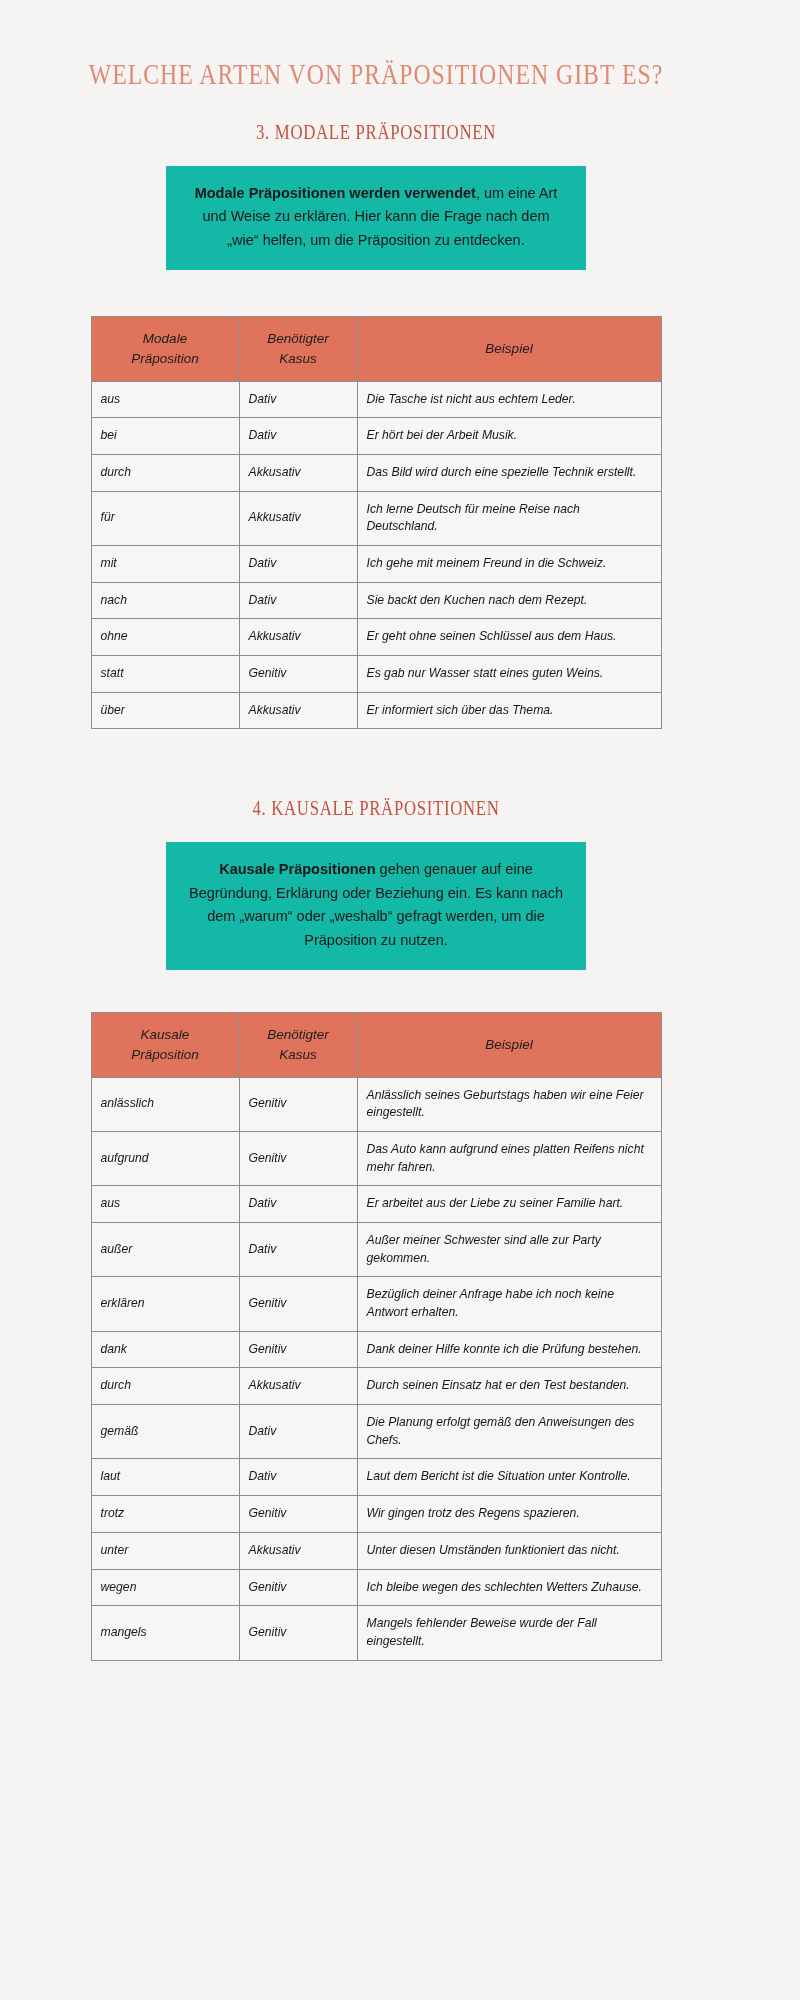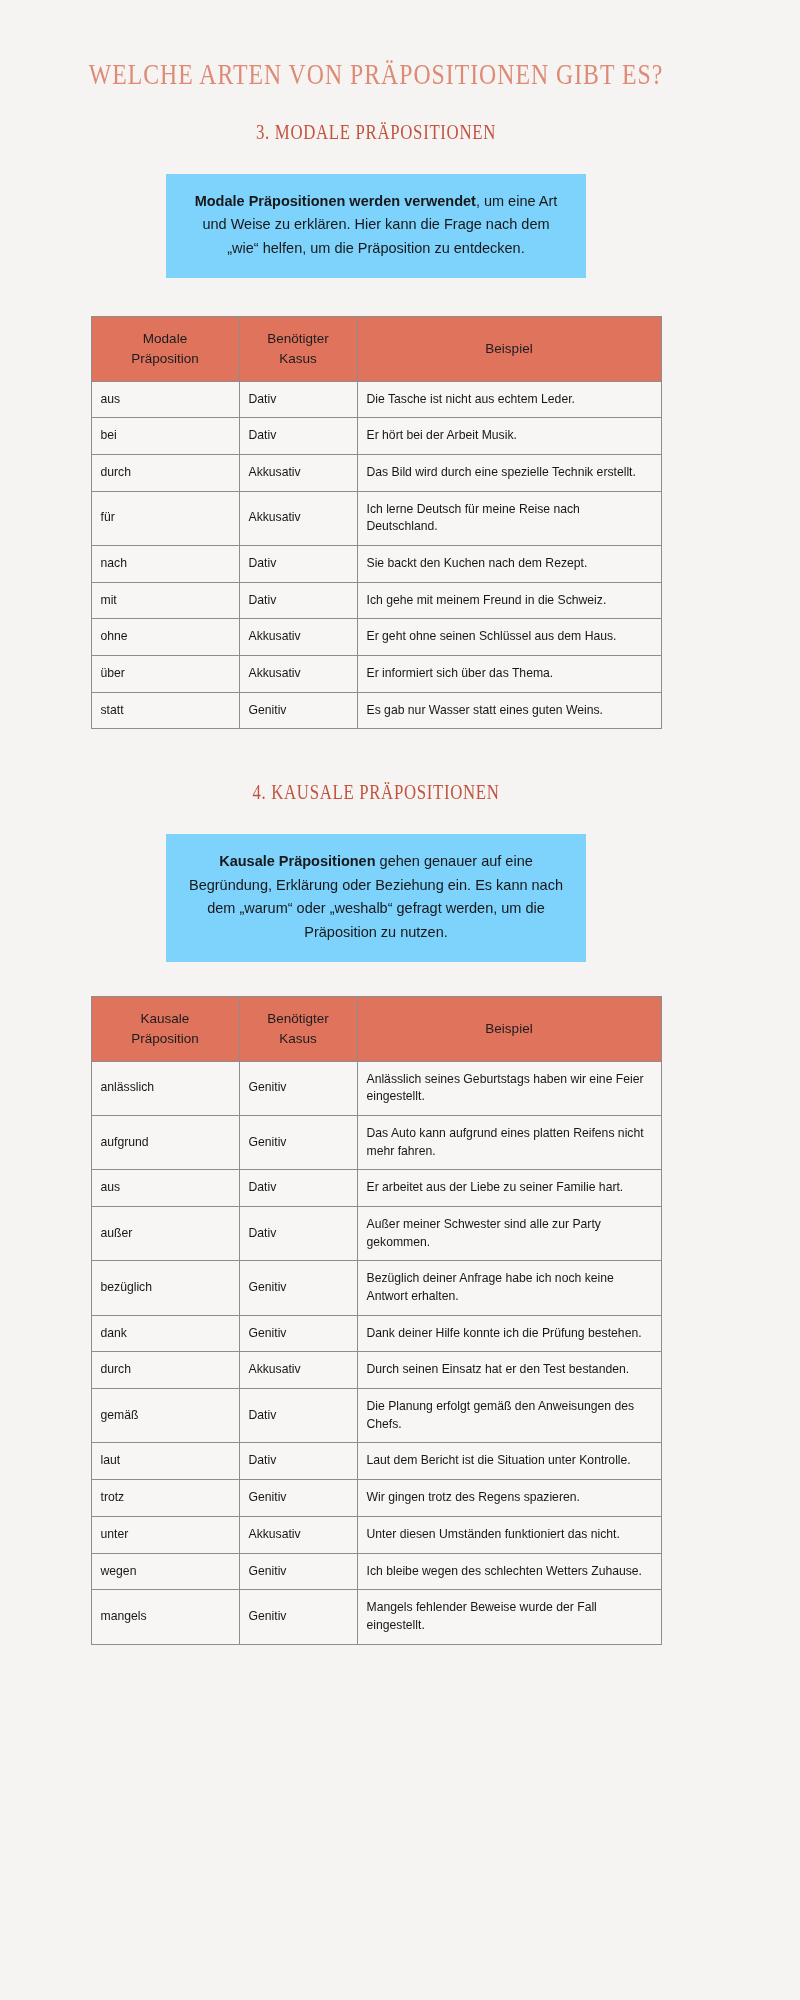"Modale Präpositionen werden verwendet," .info-box { background: #7dd3fc -> #14b8a6; margin: 8px auto -> 0 auto }
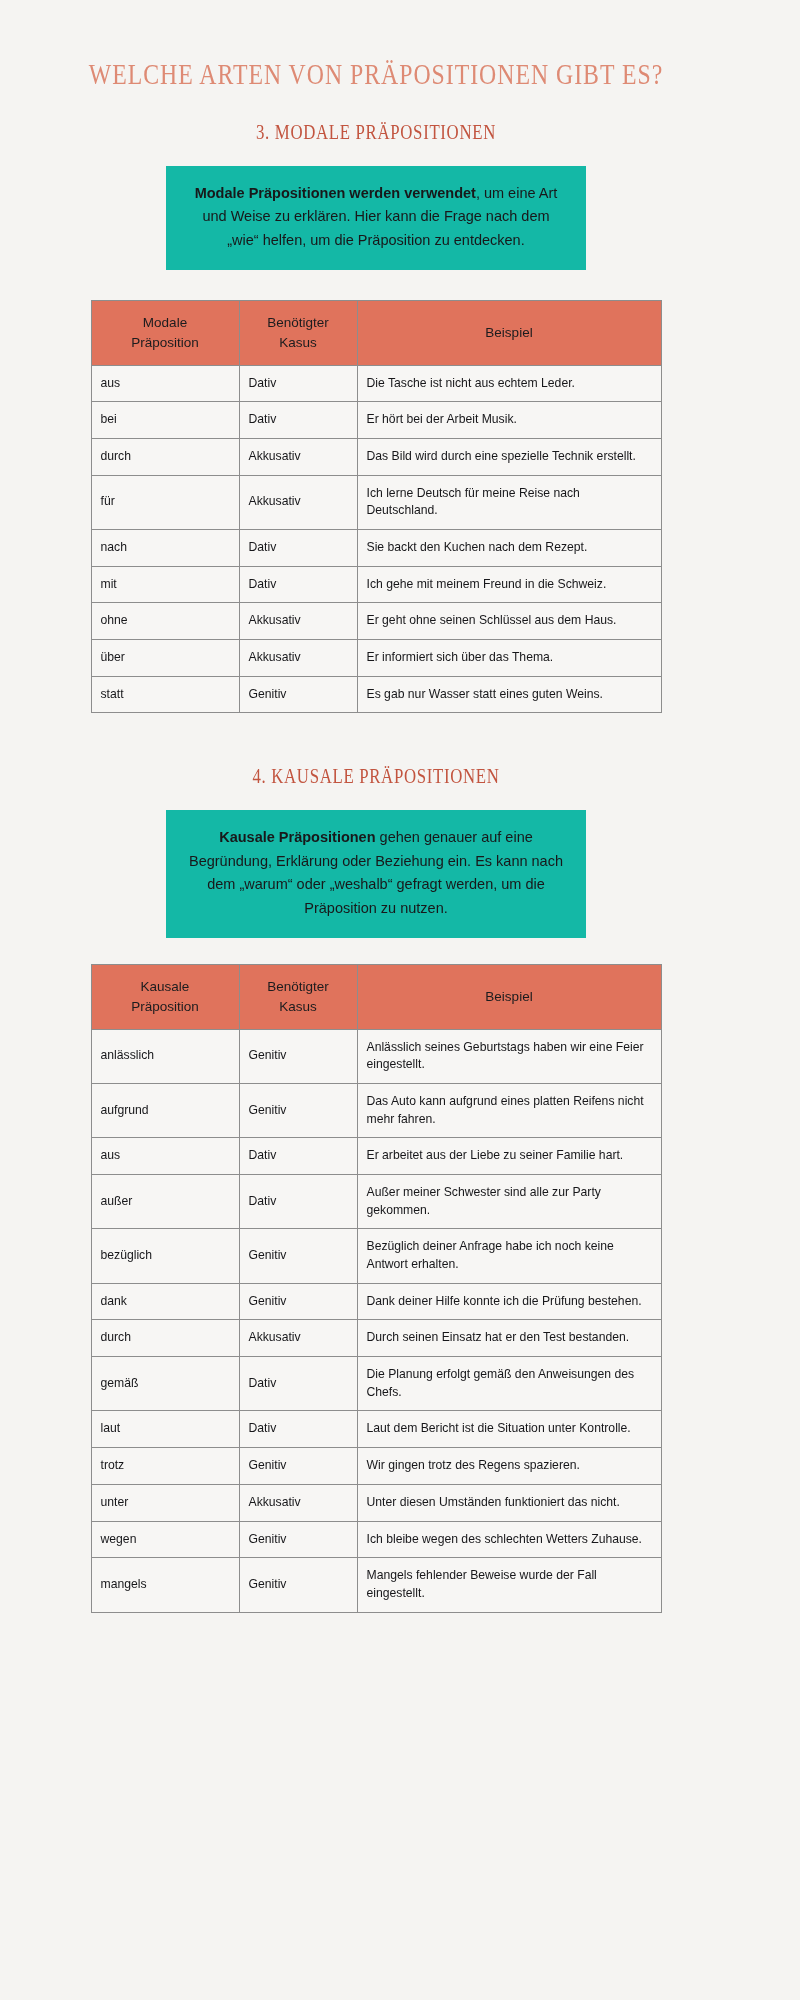"Modale" table.prep { font-style: none -> italic; margin: 0 auto -> 16px auto }
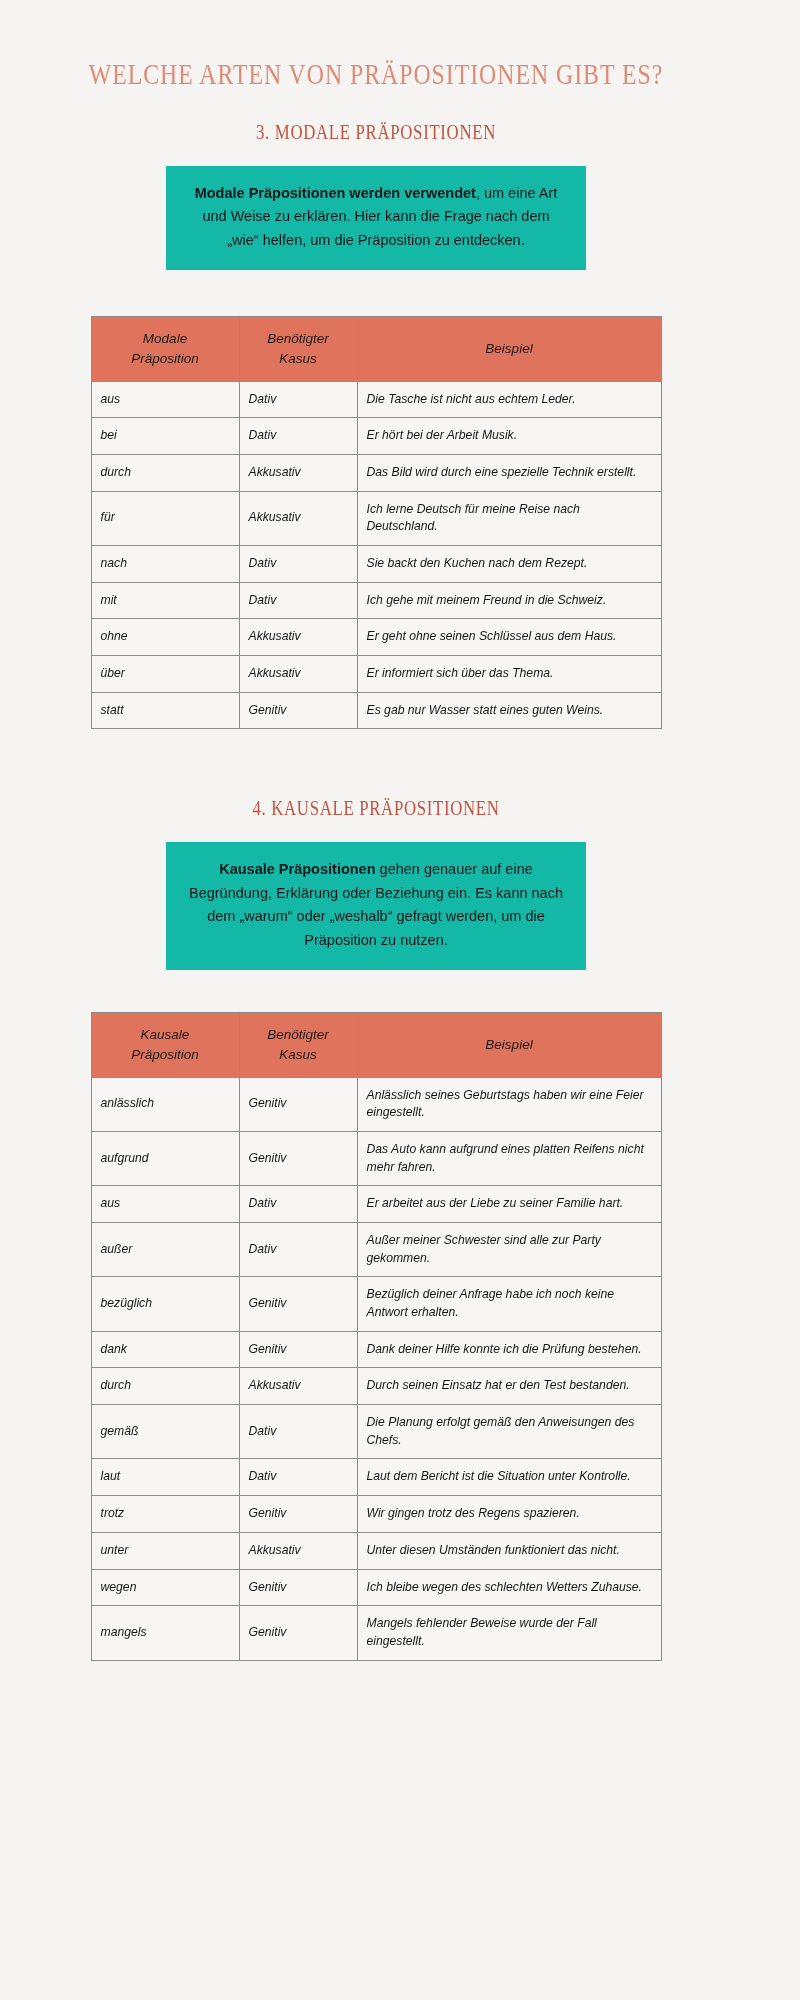"nach" tr { order: before "mit" -> after "mit" }
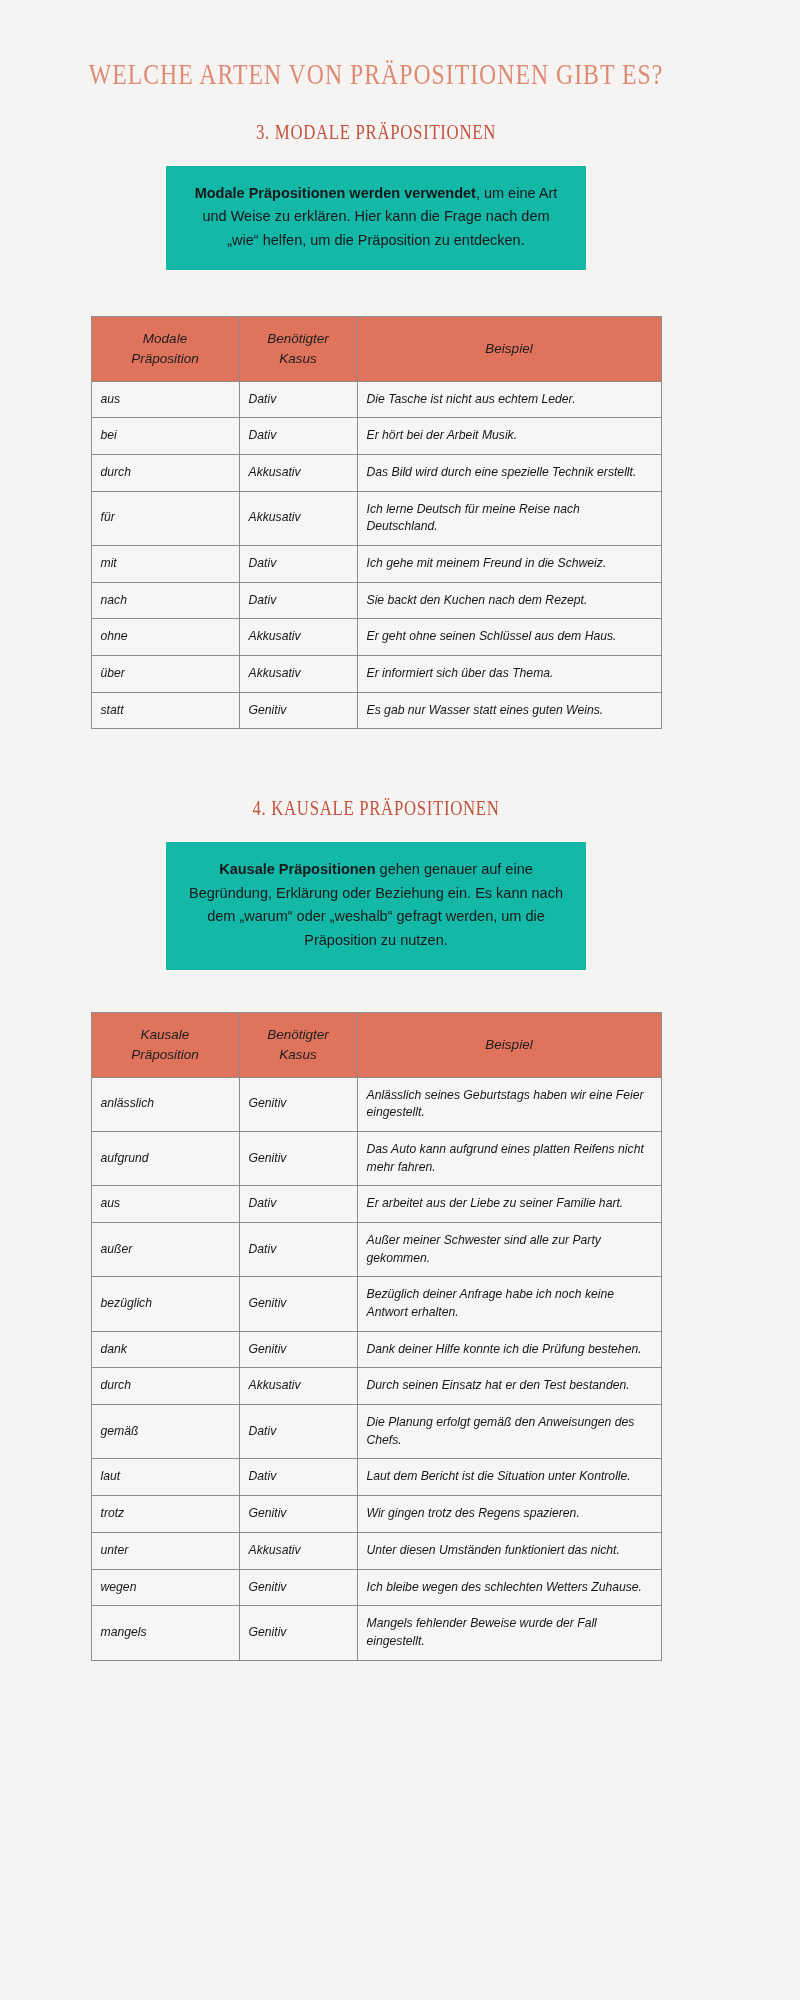"über" tr { order: before "statt" -> after "statt" }
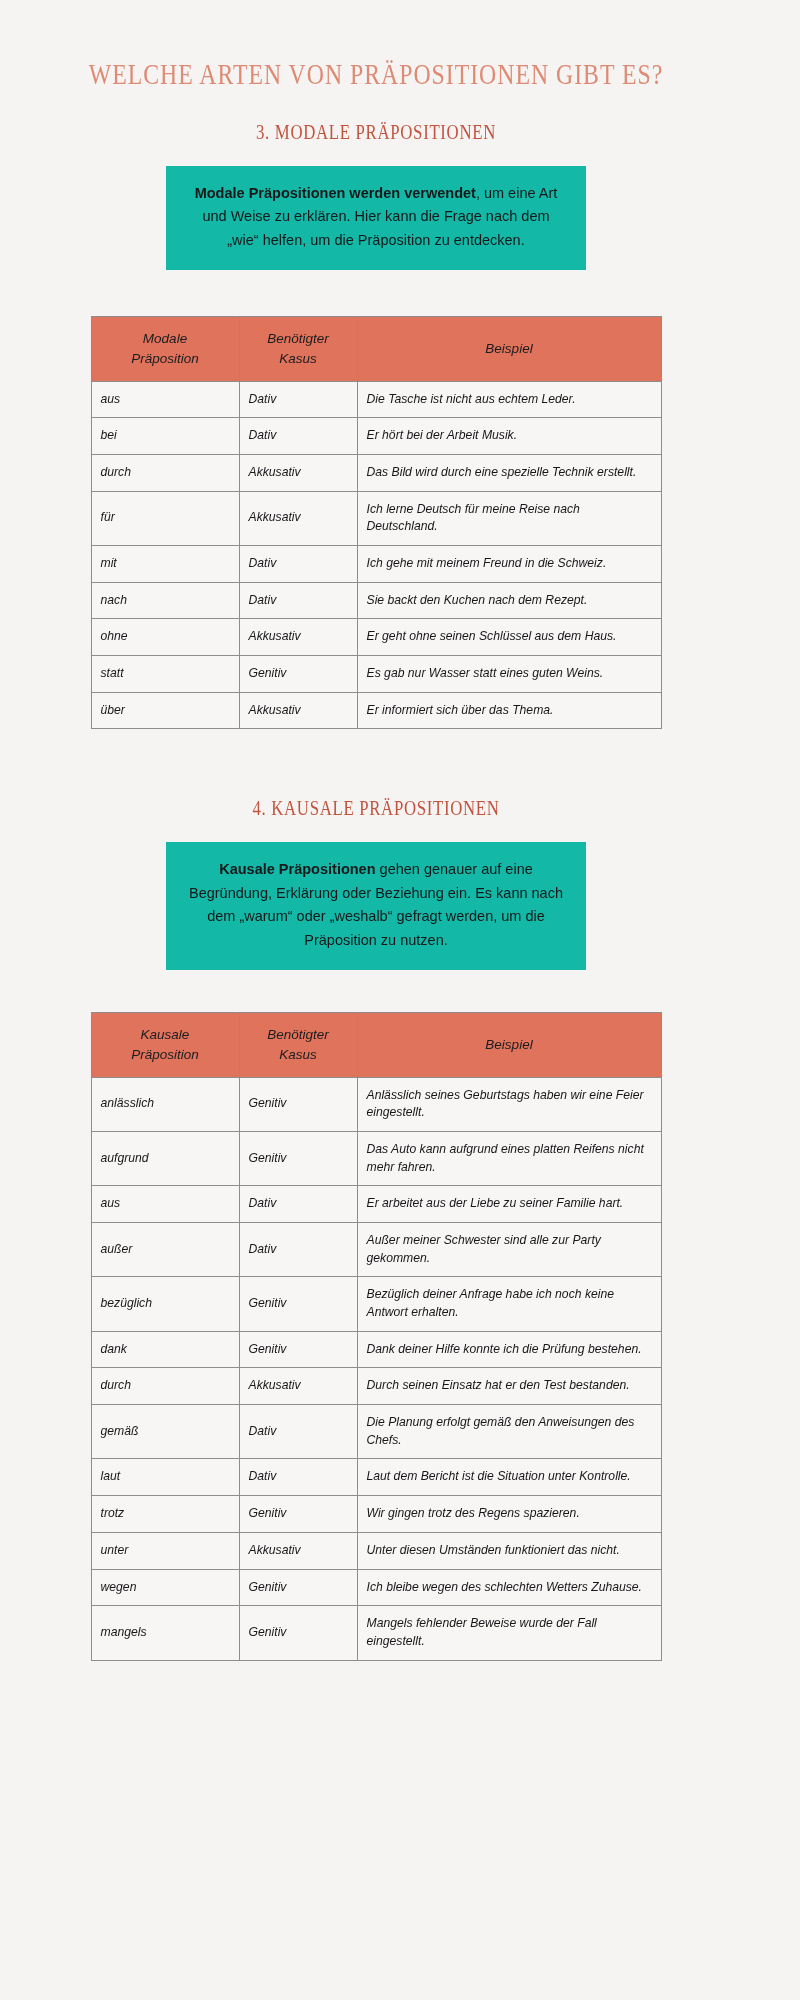"bezüglich" td { text: bezüglich -> erklären }
